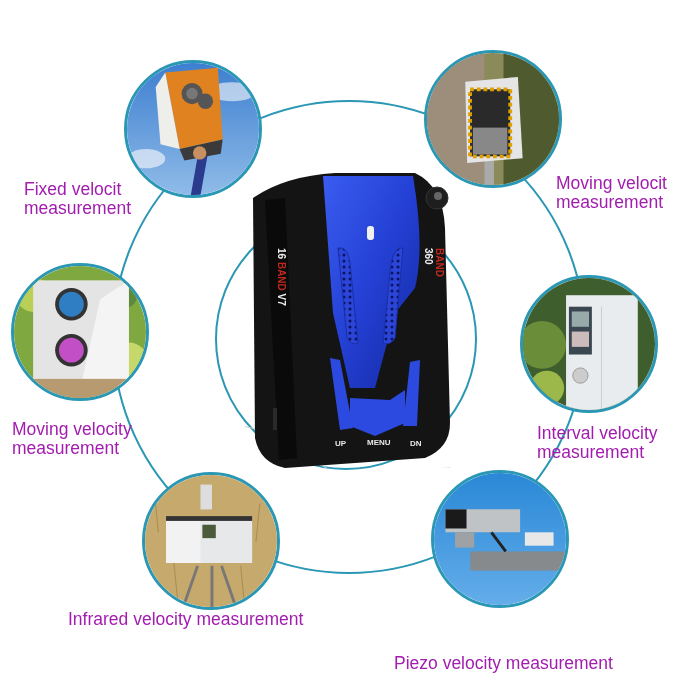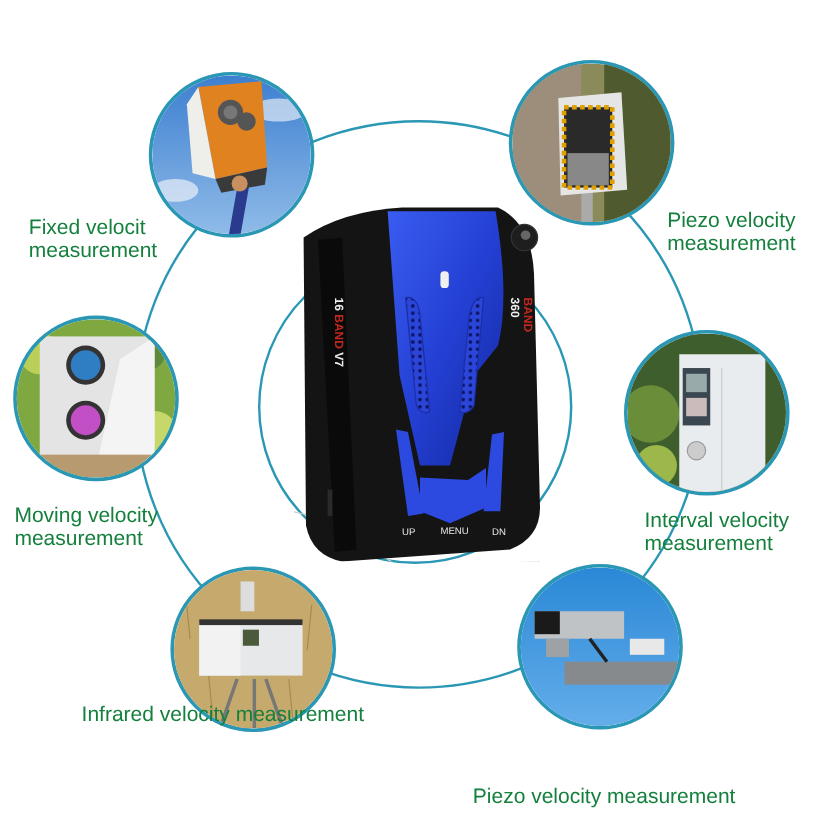"Fixed velocit" .label { color: #15803d -> #a21caf }
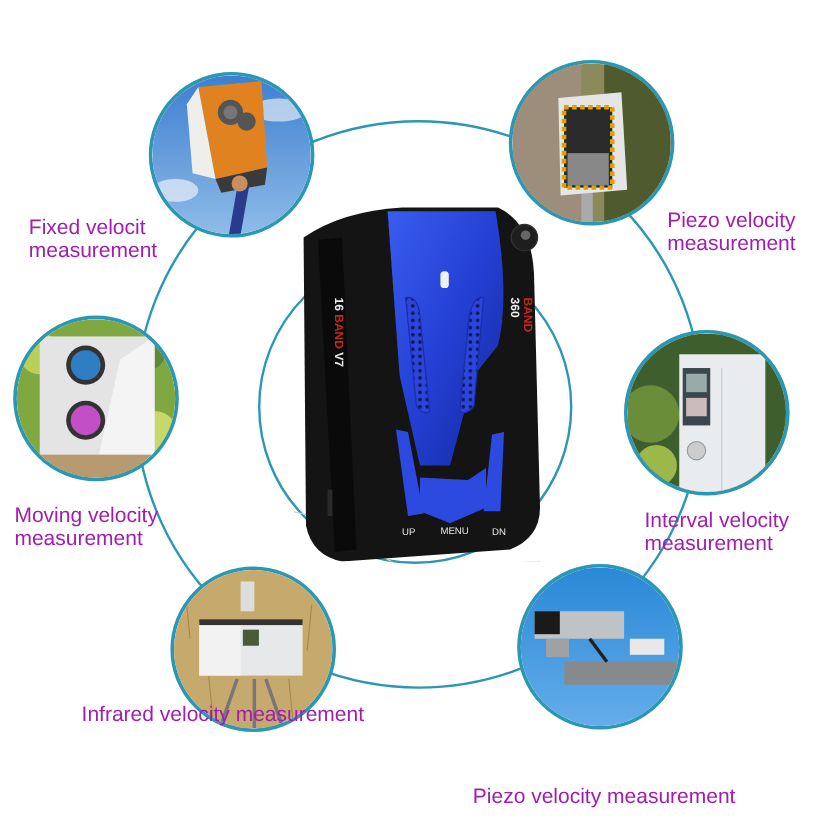"Piezo velocity" div { text: Piezo velocity -> Moving velocit }
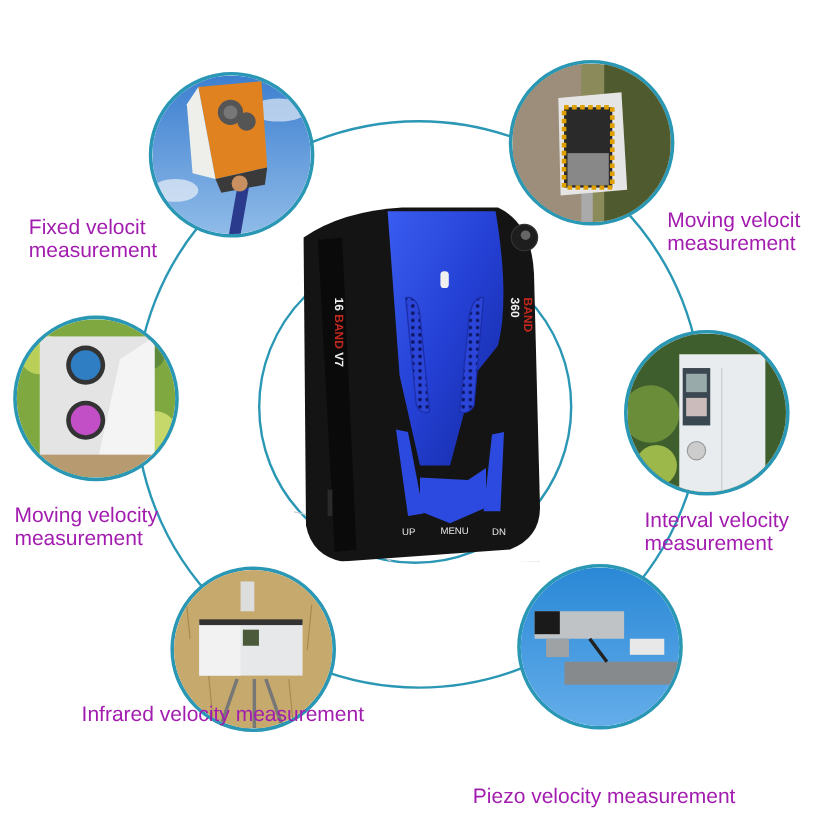"UP" .dev-text { font-weight: normal -> bold }
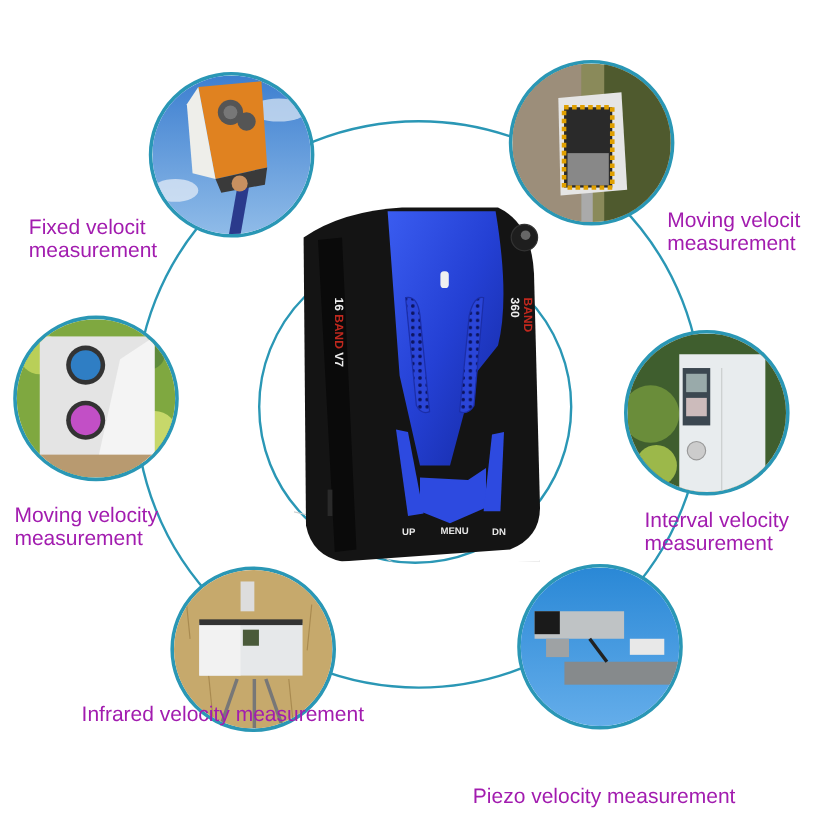"Infrared velocity measurement" div.label { top: 586px -> 610px }
